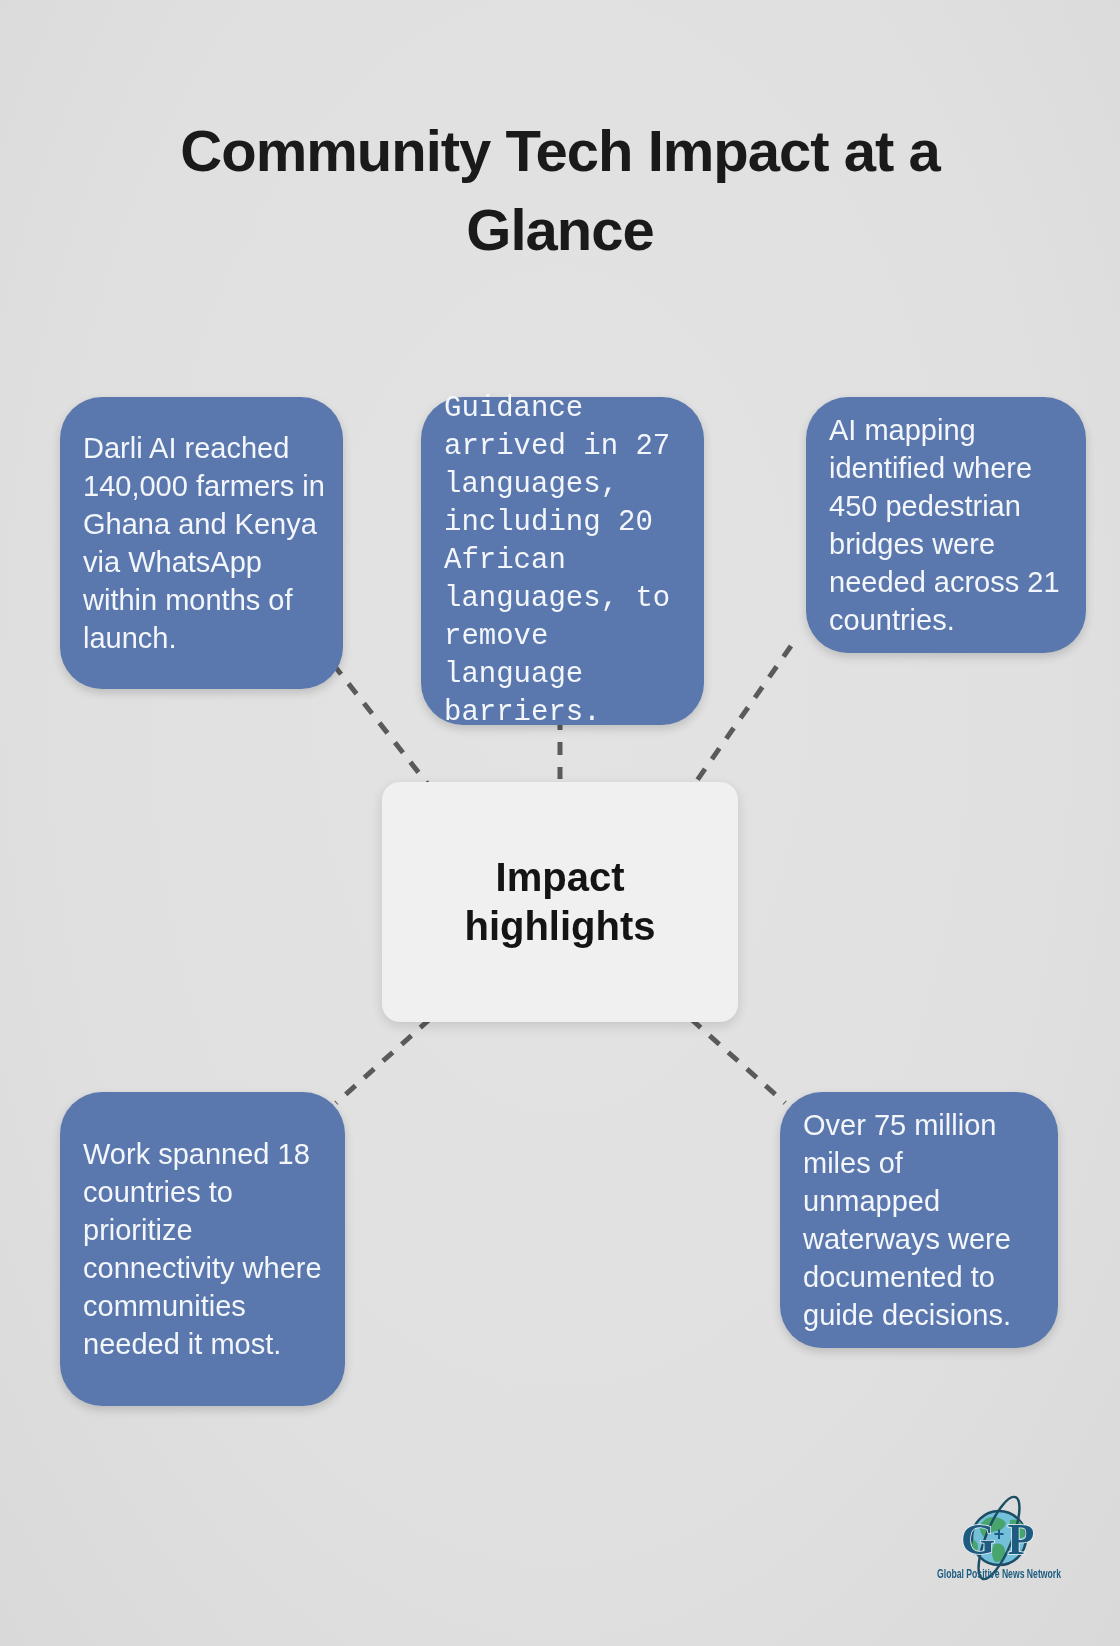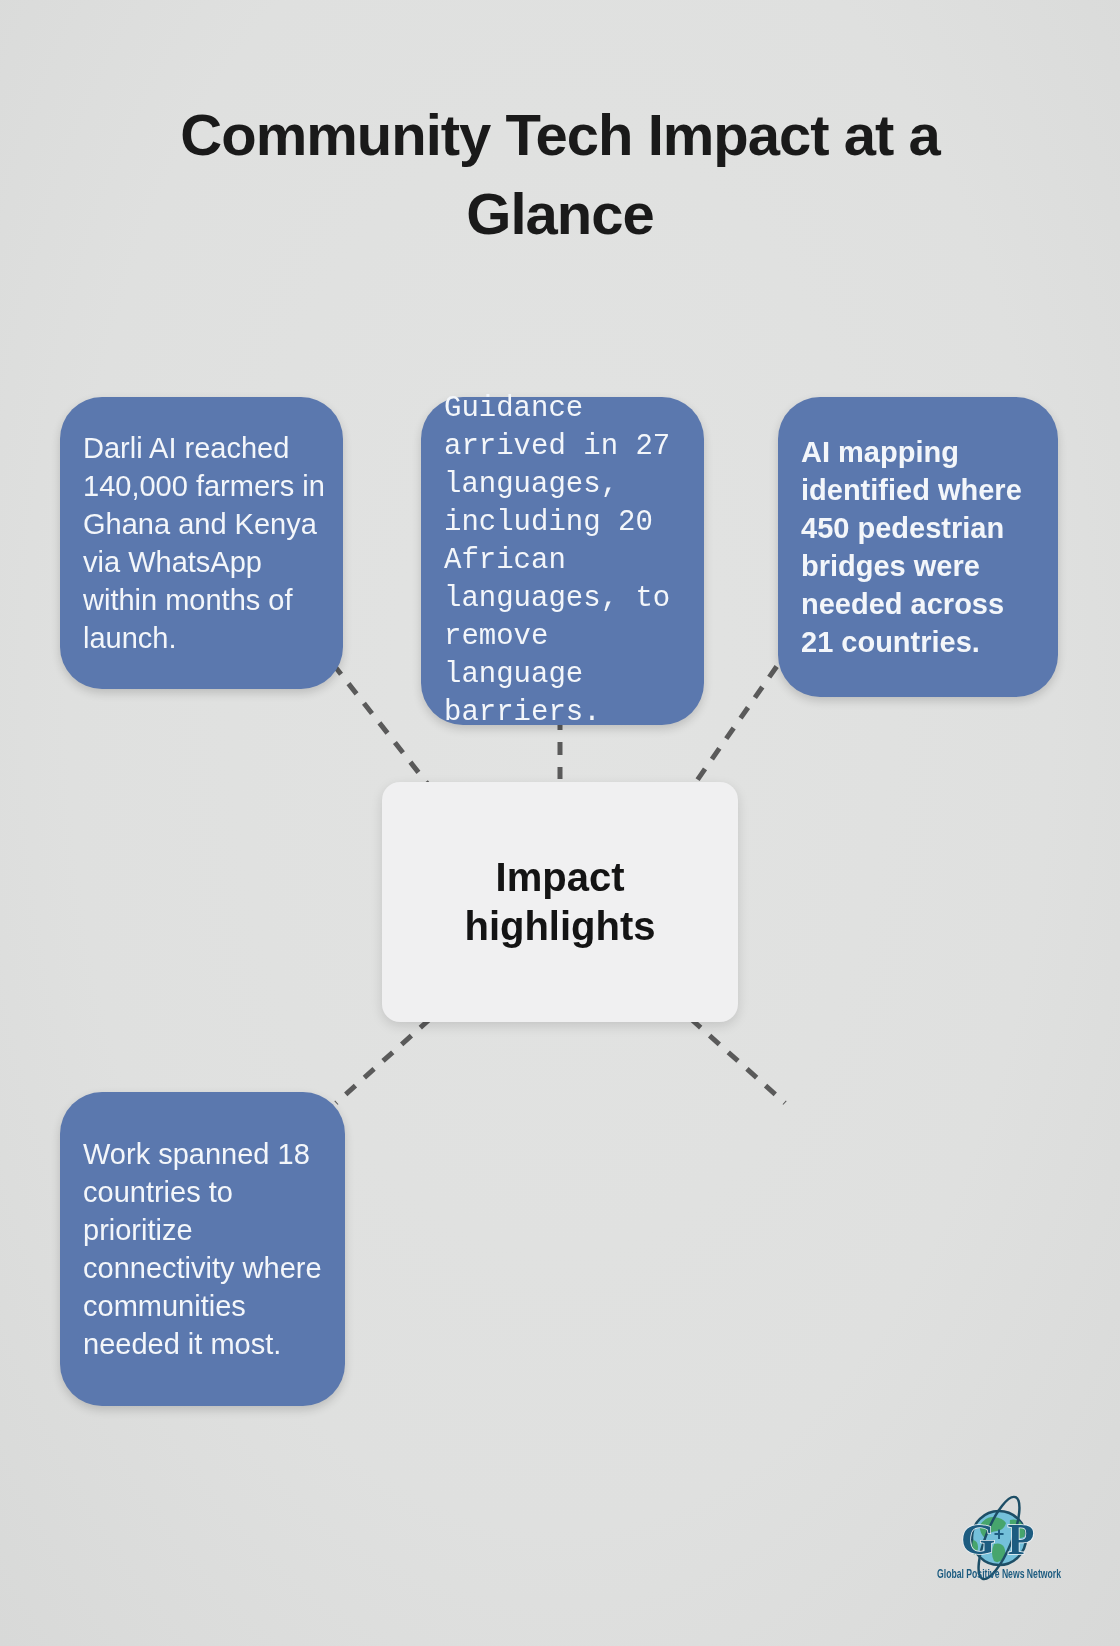"Community Tech Impact at a" .title { margin: 0 auto -> 16px auto }
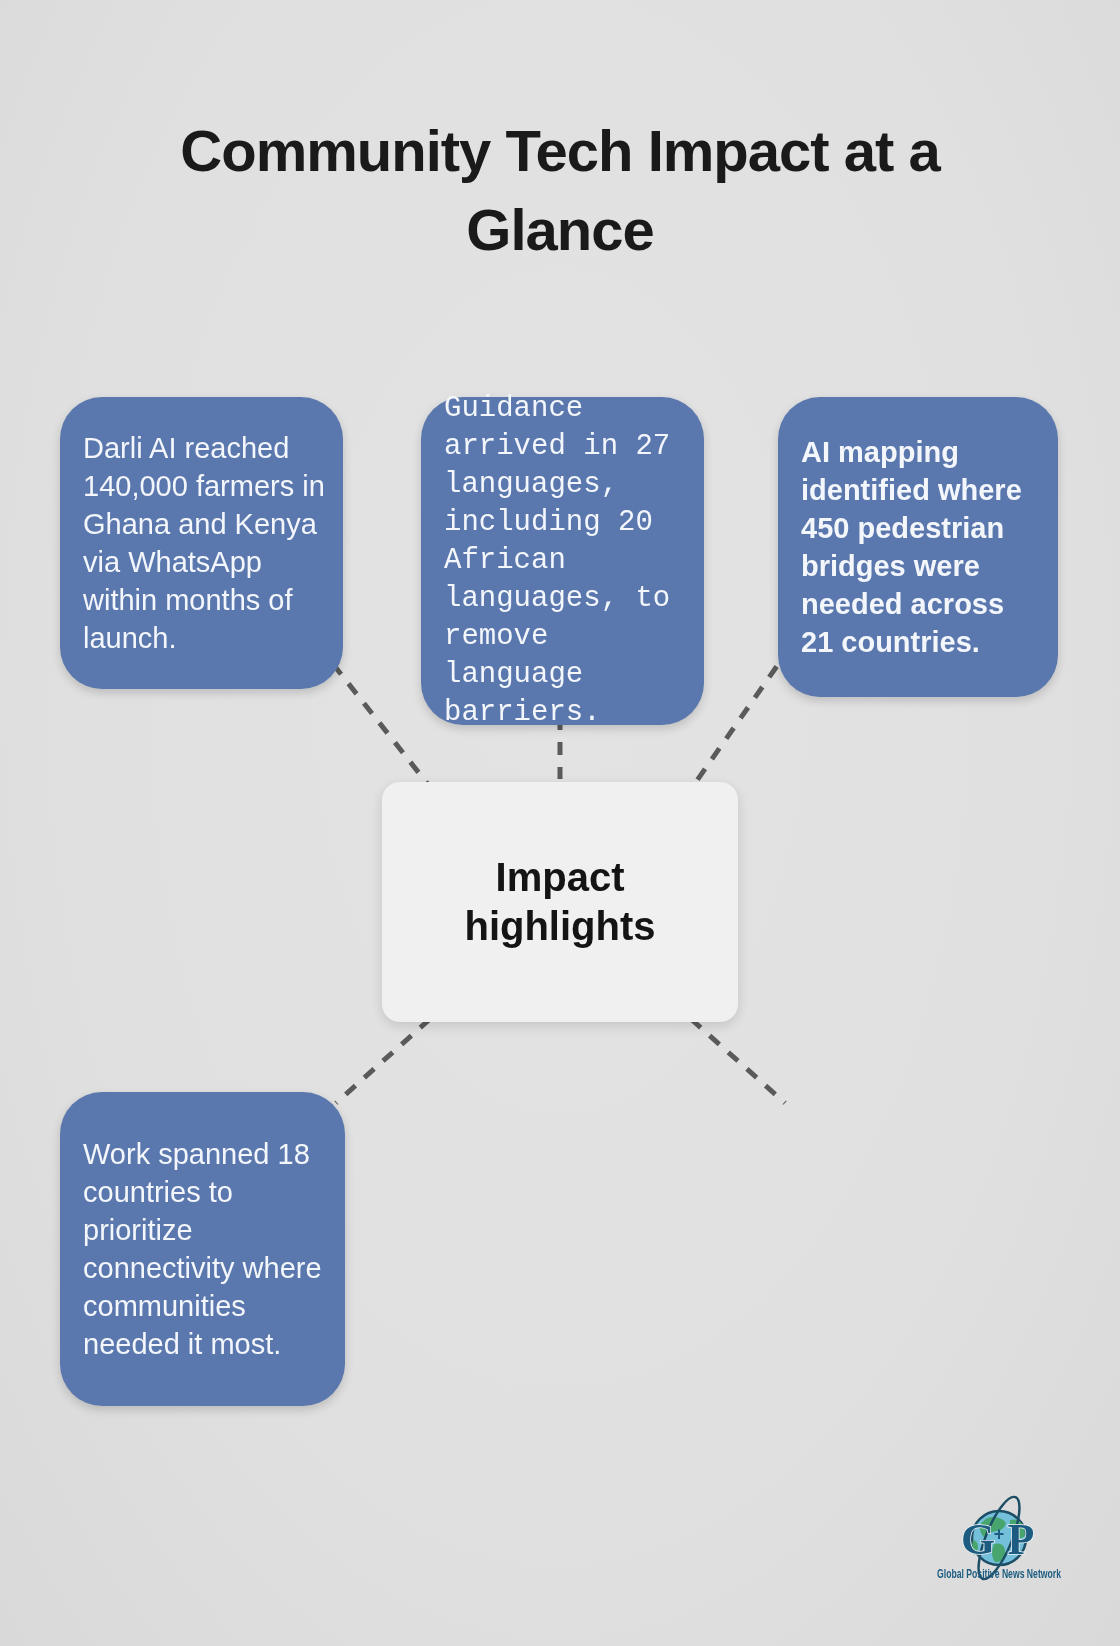"AI mapping identified where 450" #card-bridges { font-weight: bold -> none; height: 300px -> 256px; left: 778px -> 806px }
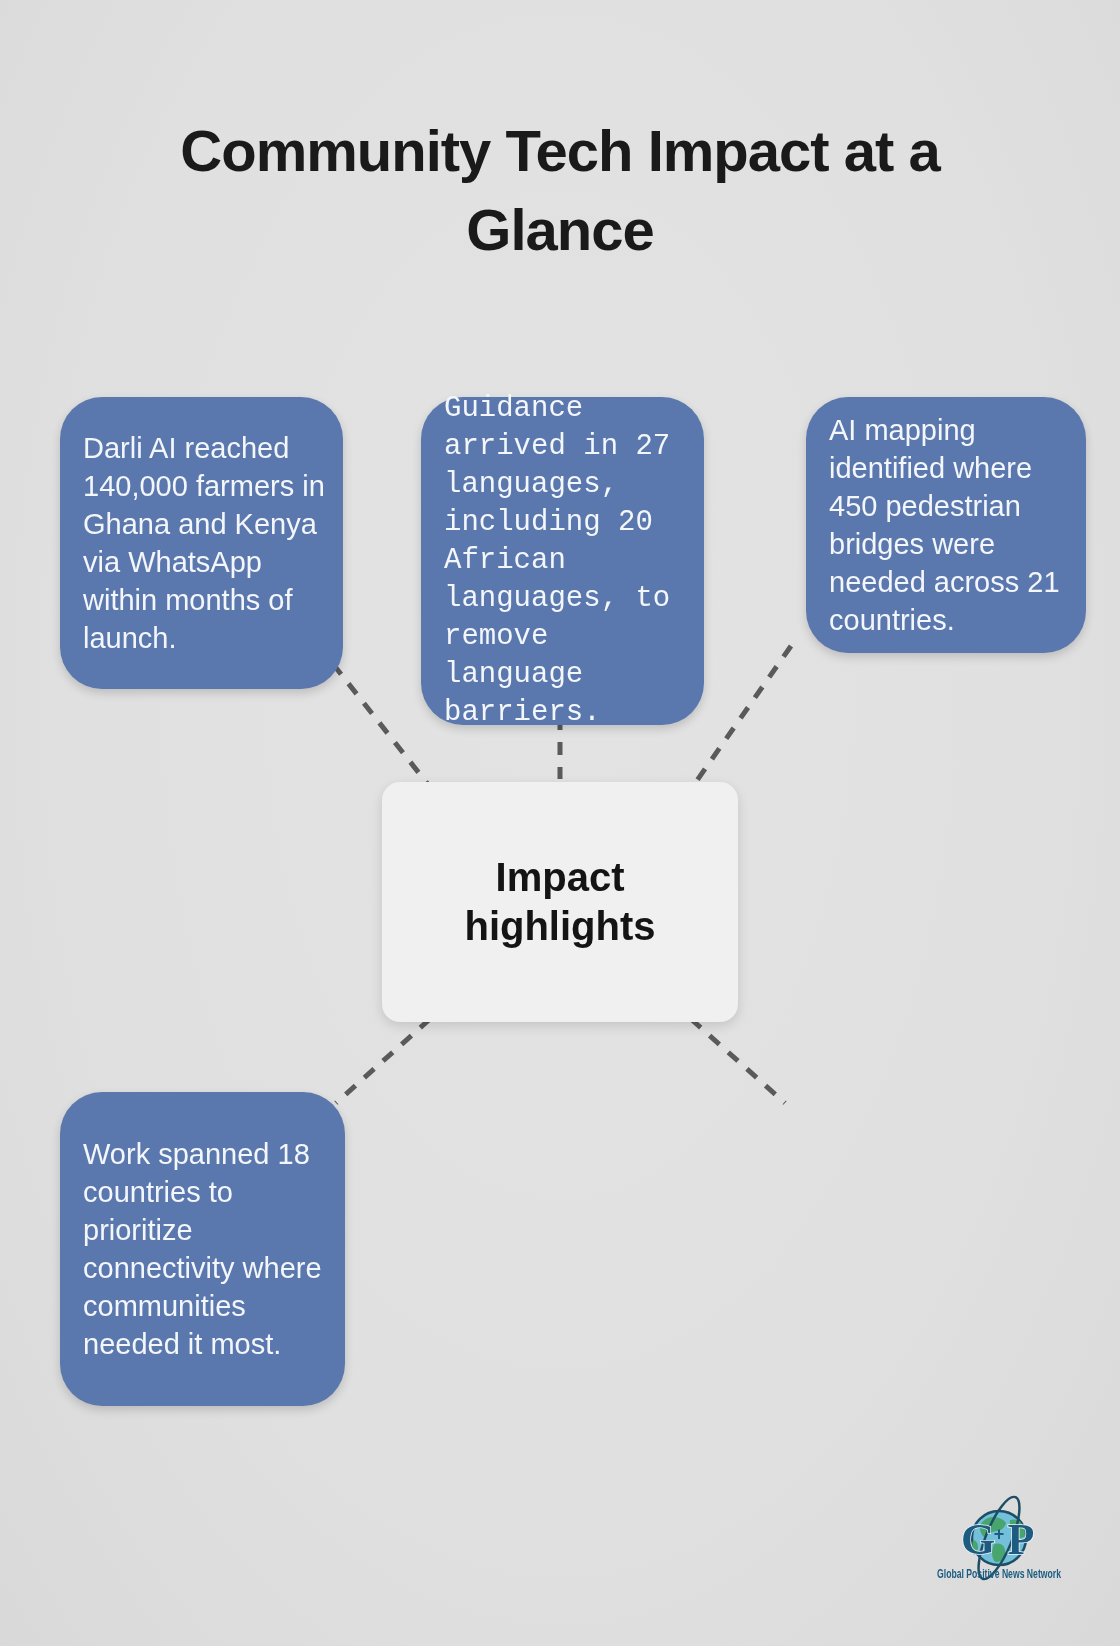"Over 75 million miles of" div.card { html: none -> <div> <div>Over 75 million miles of unmapped waterways were documented to guide decisions.</div> </div> }
